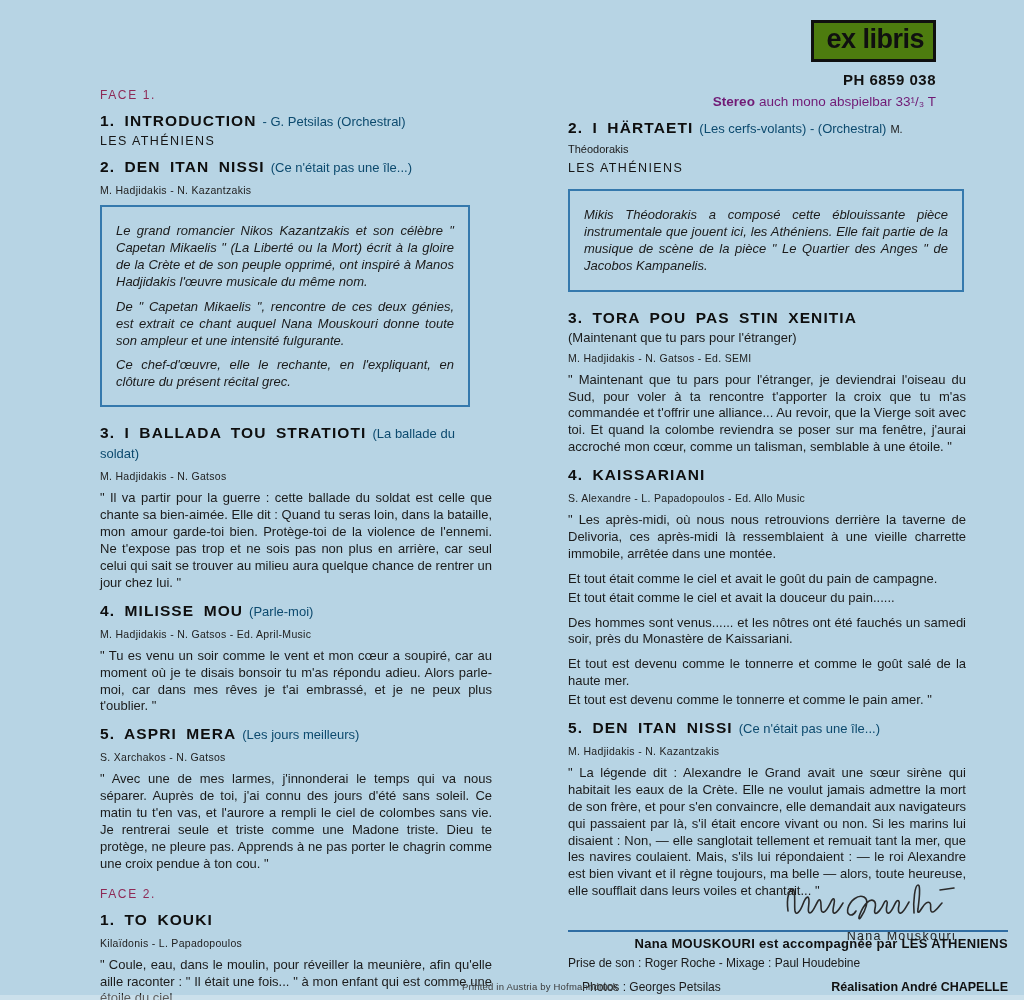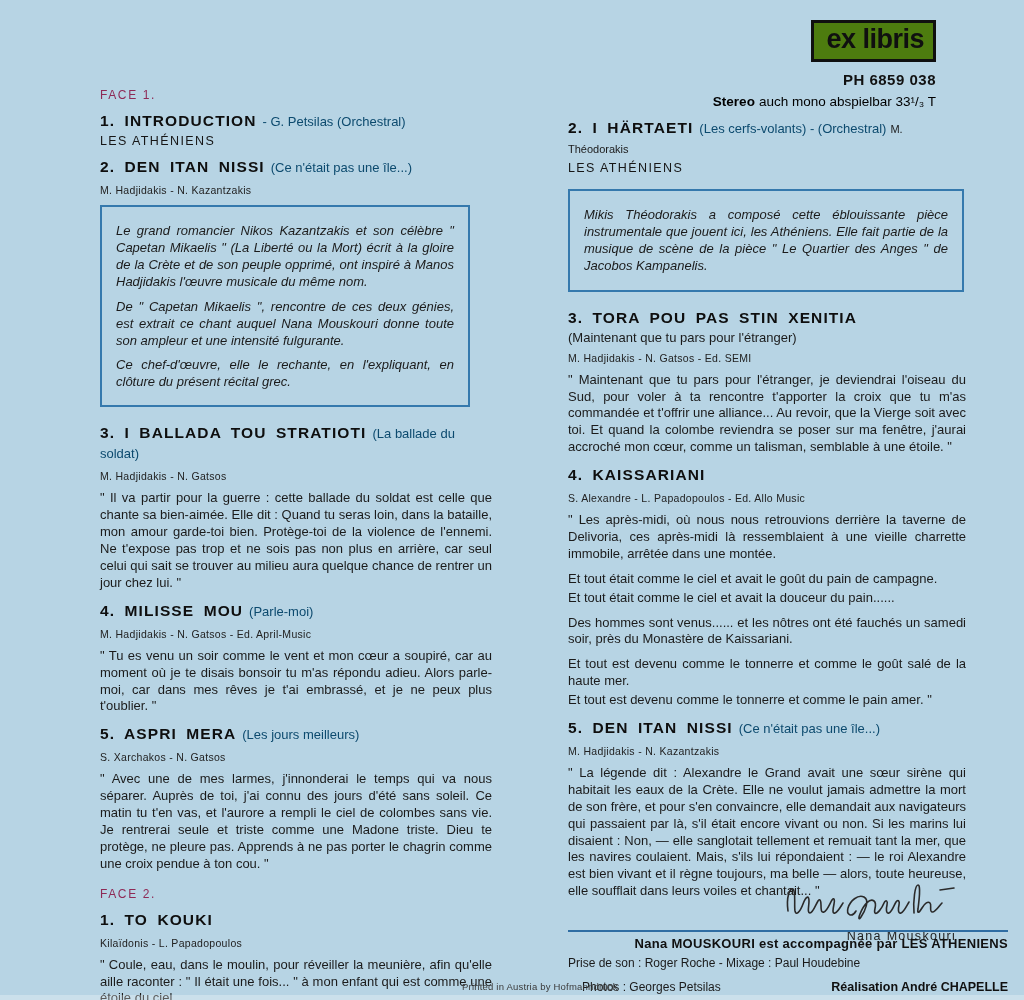"Stereo auch mono abspielbar 33¹/₃" .stereo { color: #000000 -> #701a75 }
